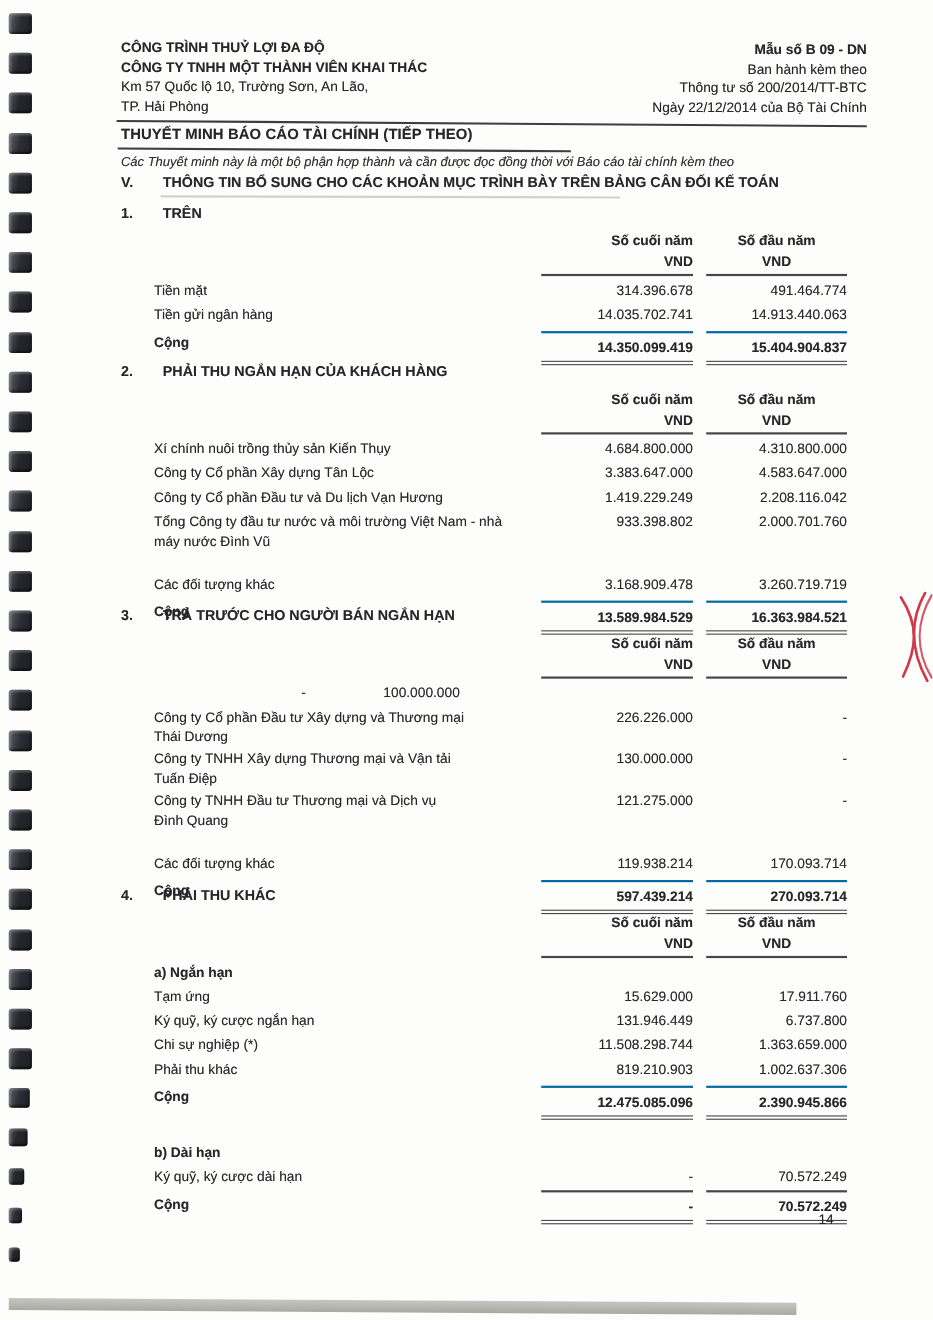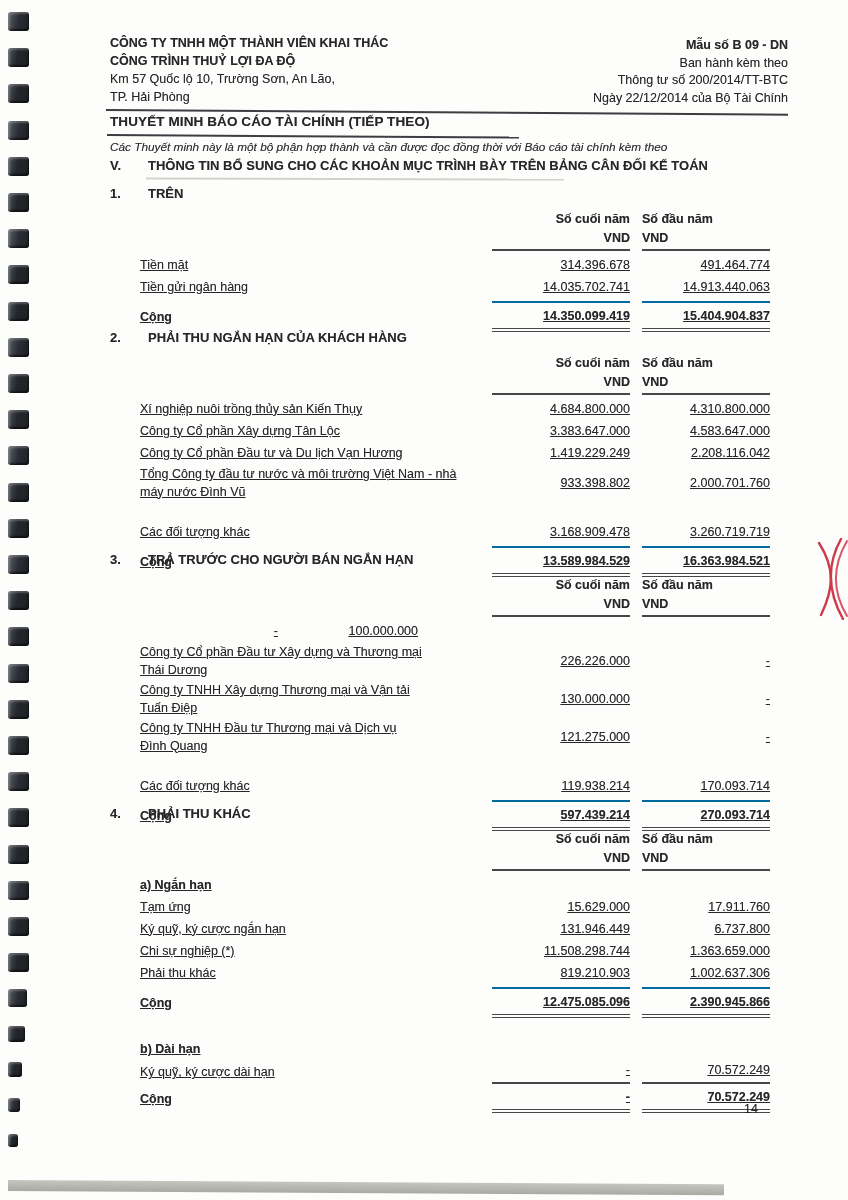"CÔNG TY TNHH MỘT THÀNH" div.b { order: before "CÔNG TRÌNH THUỶ LỢI ĐA" -> after "CÔNG TRÌNH THUỶ LỢI ĐA" }
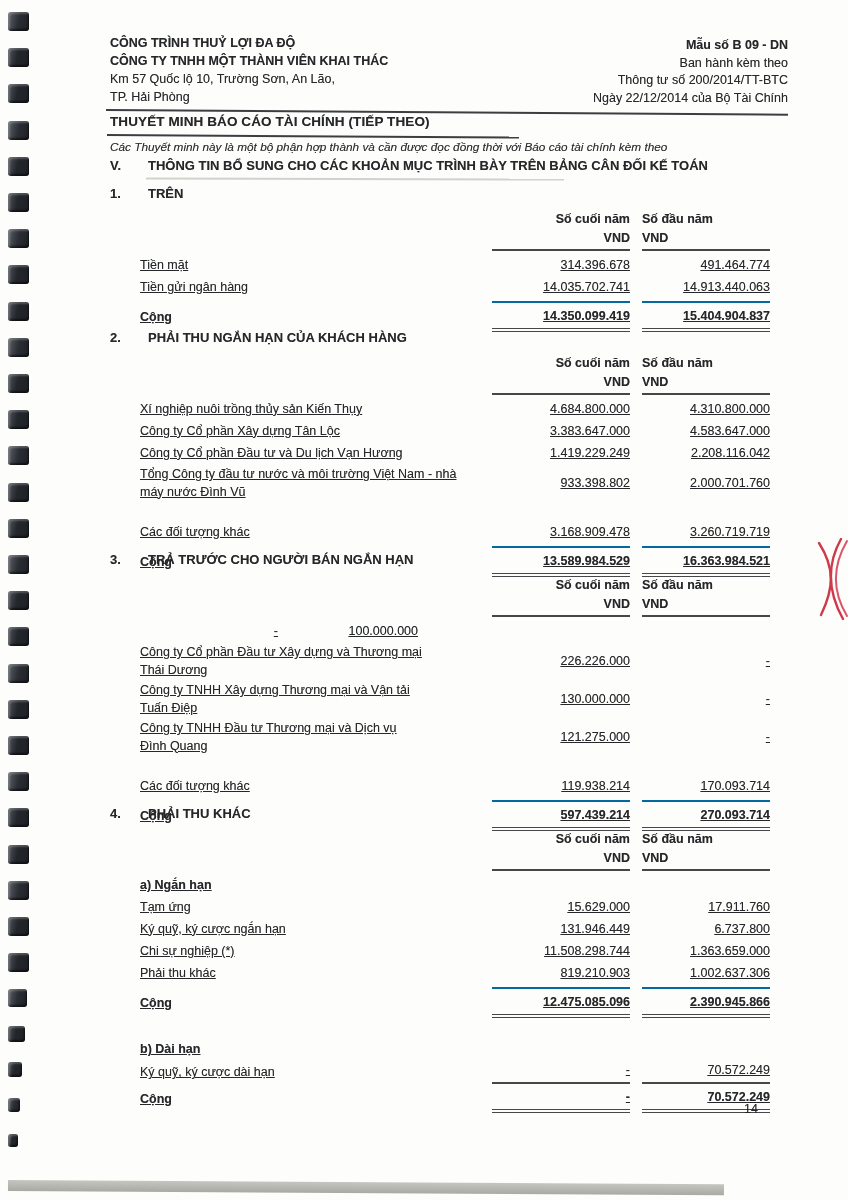"Số đầu năm" .hcol2 { text-align: left -> center }
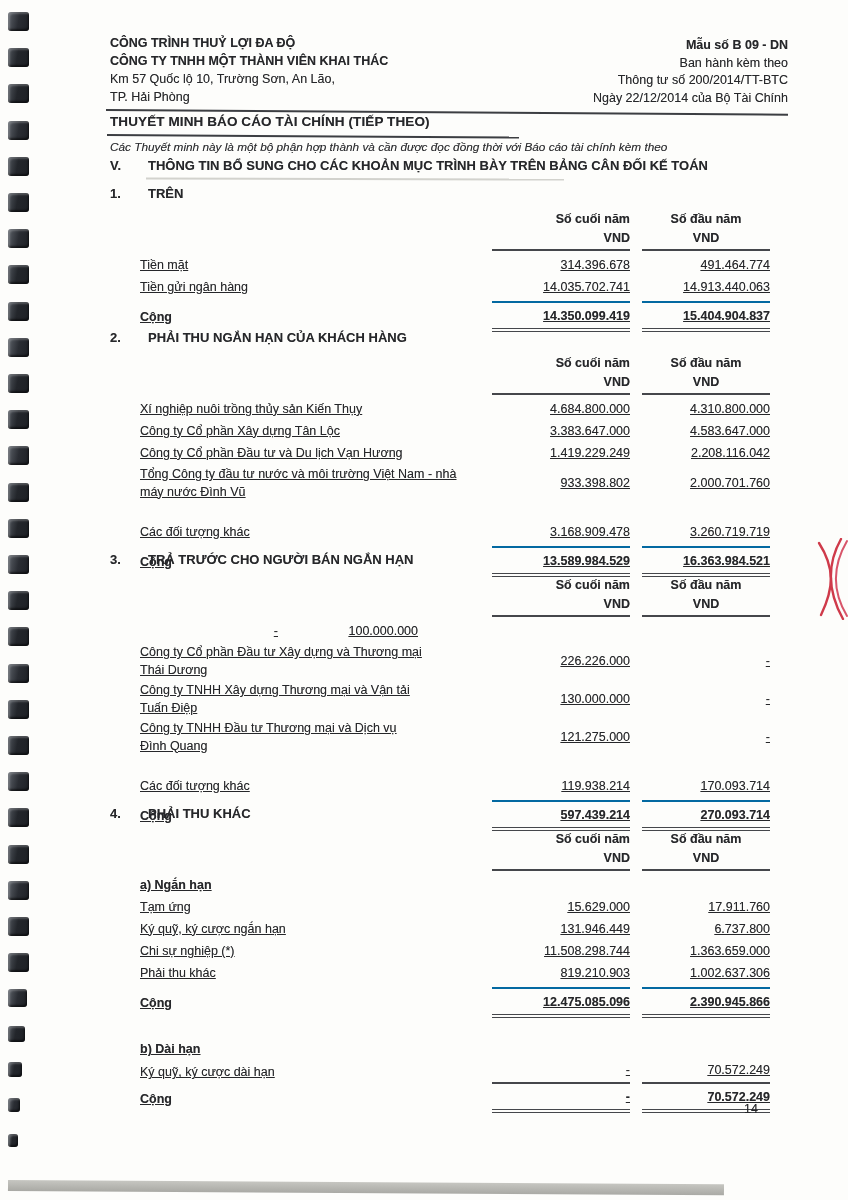"Tiền mặt" .row { align-items: center -> flex-start; text-decoration: underline -> none }
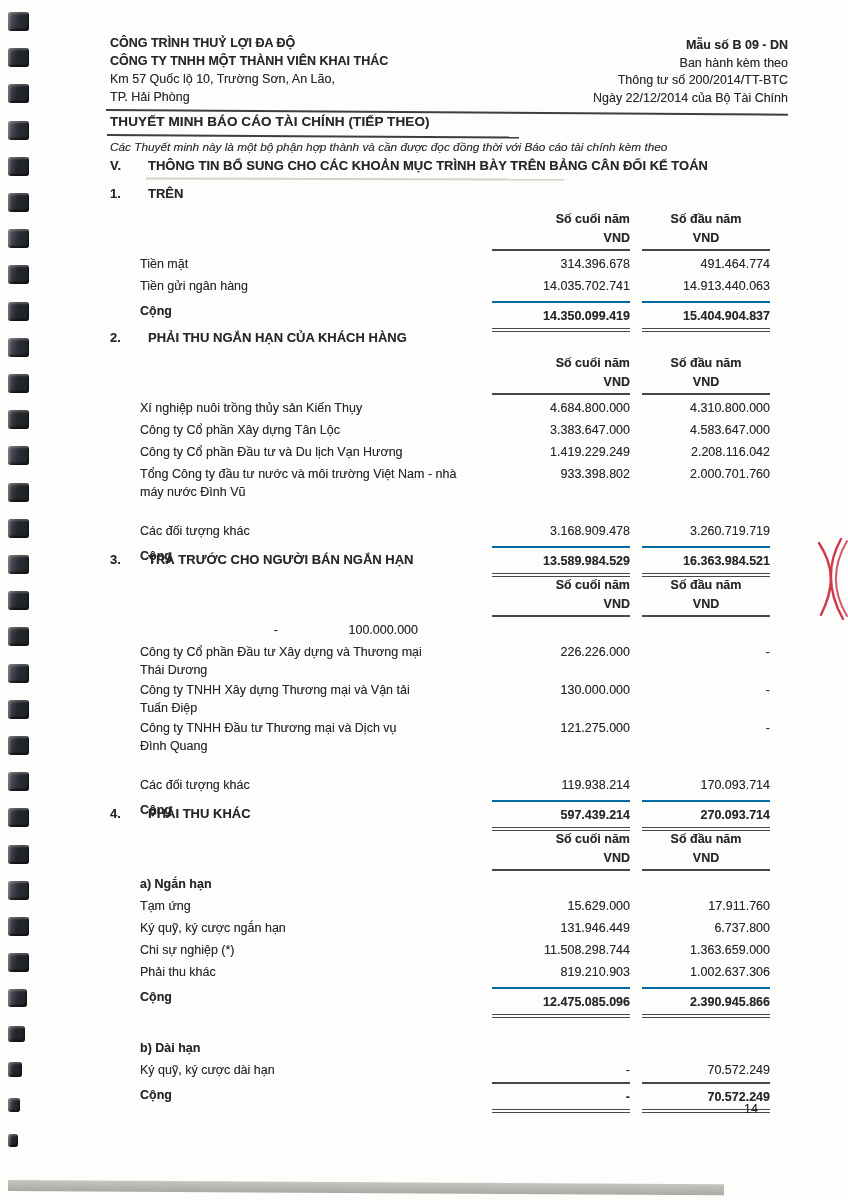"Xí nghiệp nuôi trồng thủy" div.lbl { text: nghiệp -> chính }
